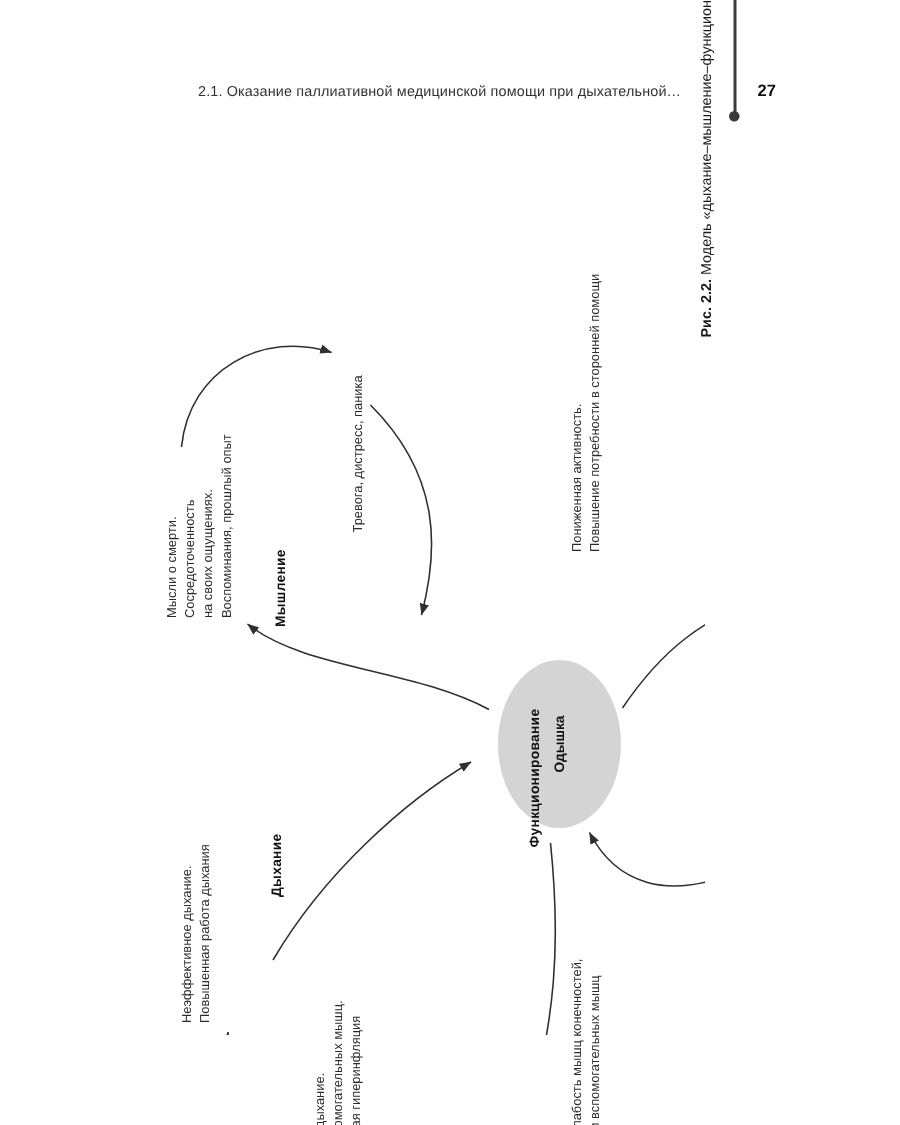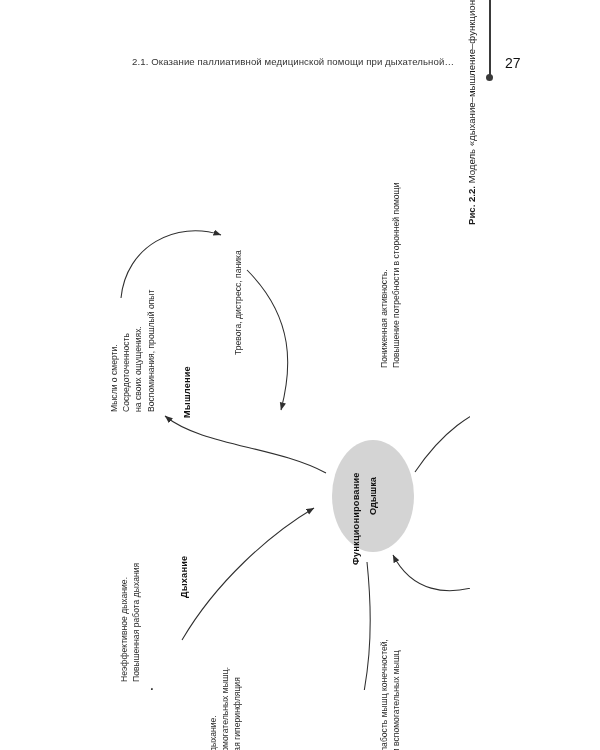"27" .runhead-pageno { font-size: 14px -> 11px; font-weight: normal -> bold }
